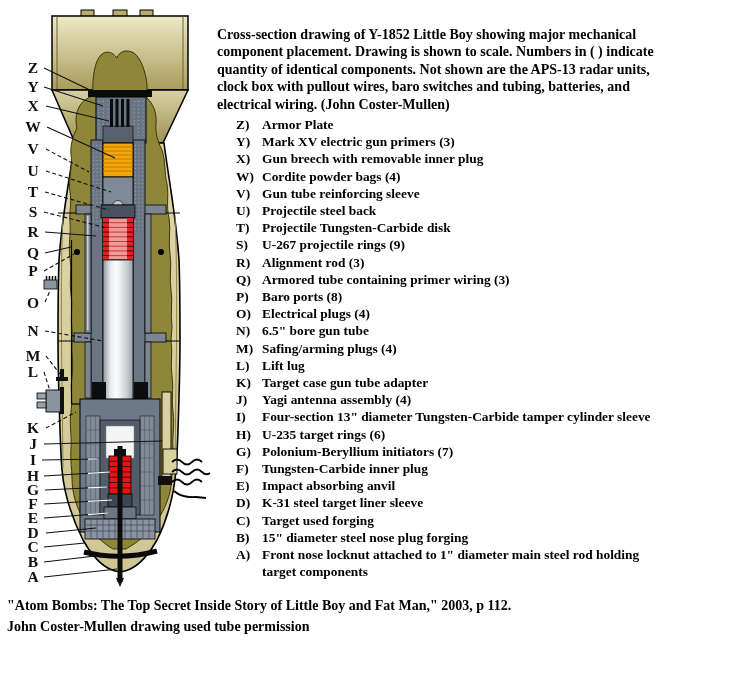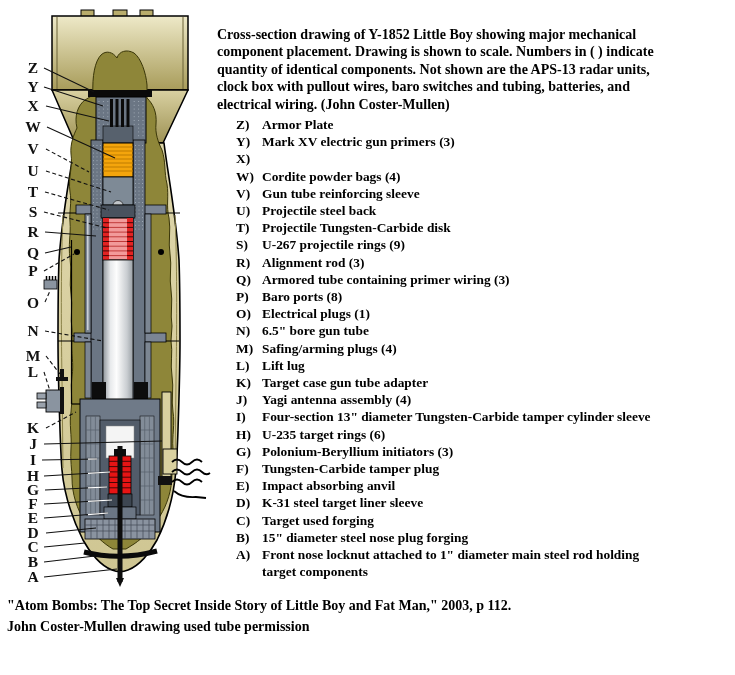"Gun breech with removable inner" span.lt { html: none -> <span>Gun breech with removable inner plug</span> }
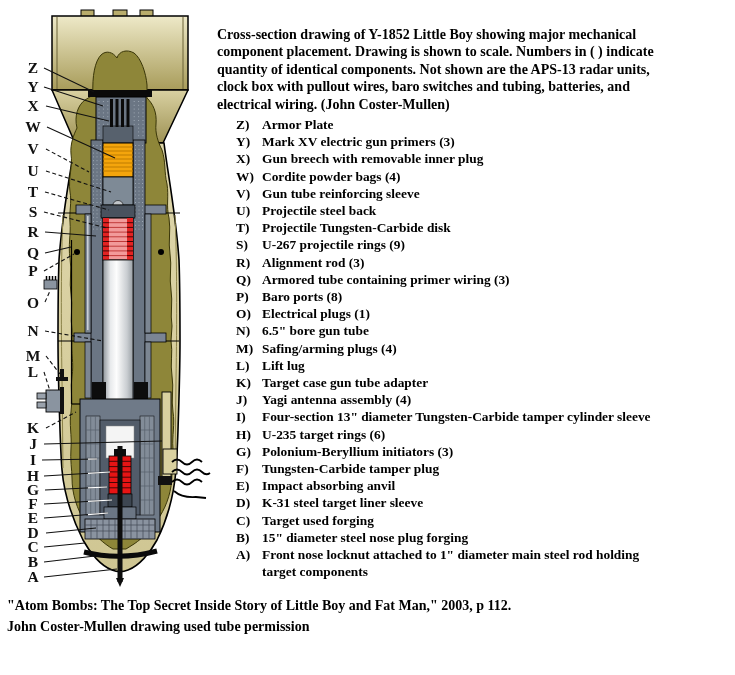"Electrical plugs (1)" span.lt { text: 1 -> 4 }
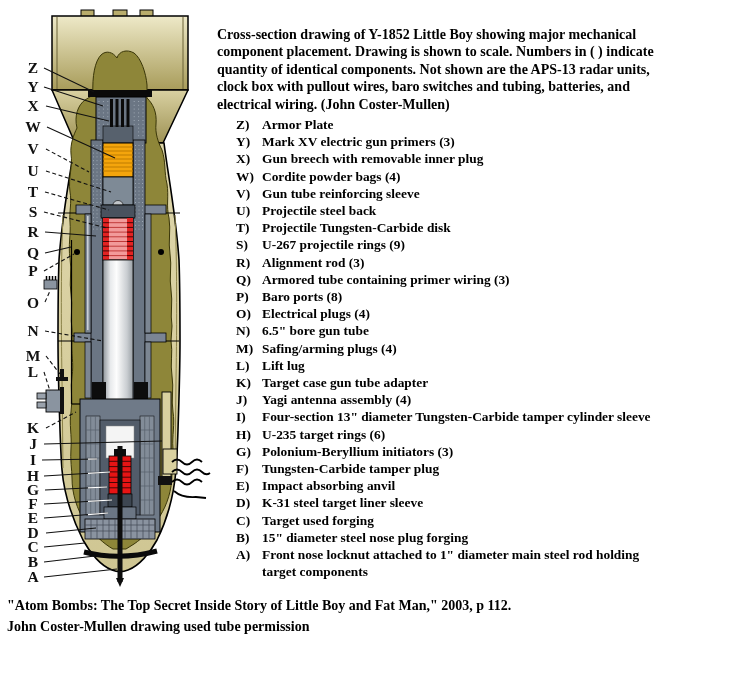"Polonium-Beryllium initiators (3)" span.lt { text: 3 -> 7 }
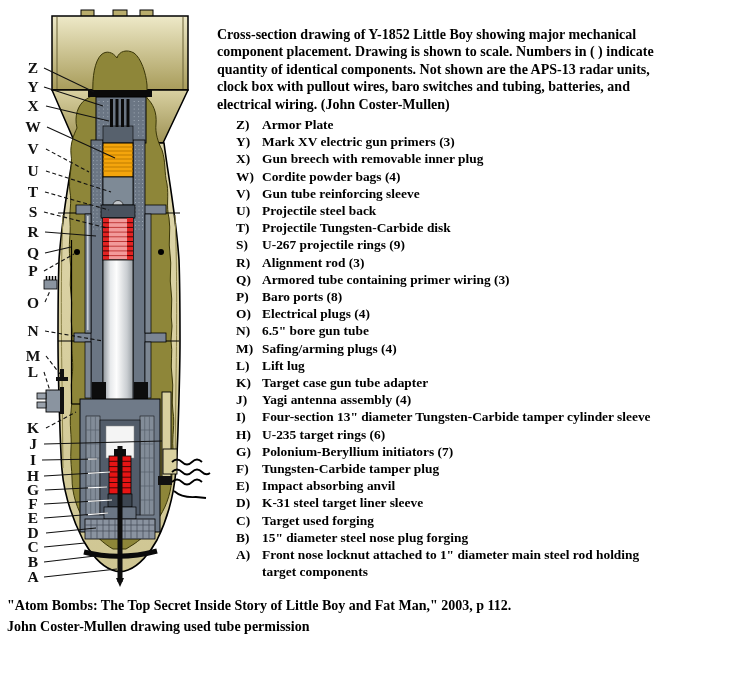"Tungsten-Carbide tamper plug" span.lt { text: tamper -> inner }
